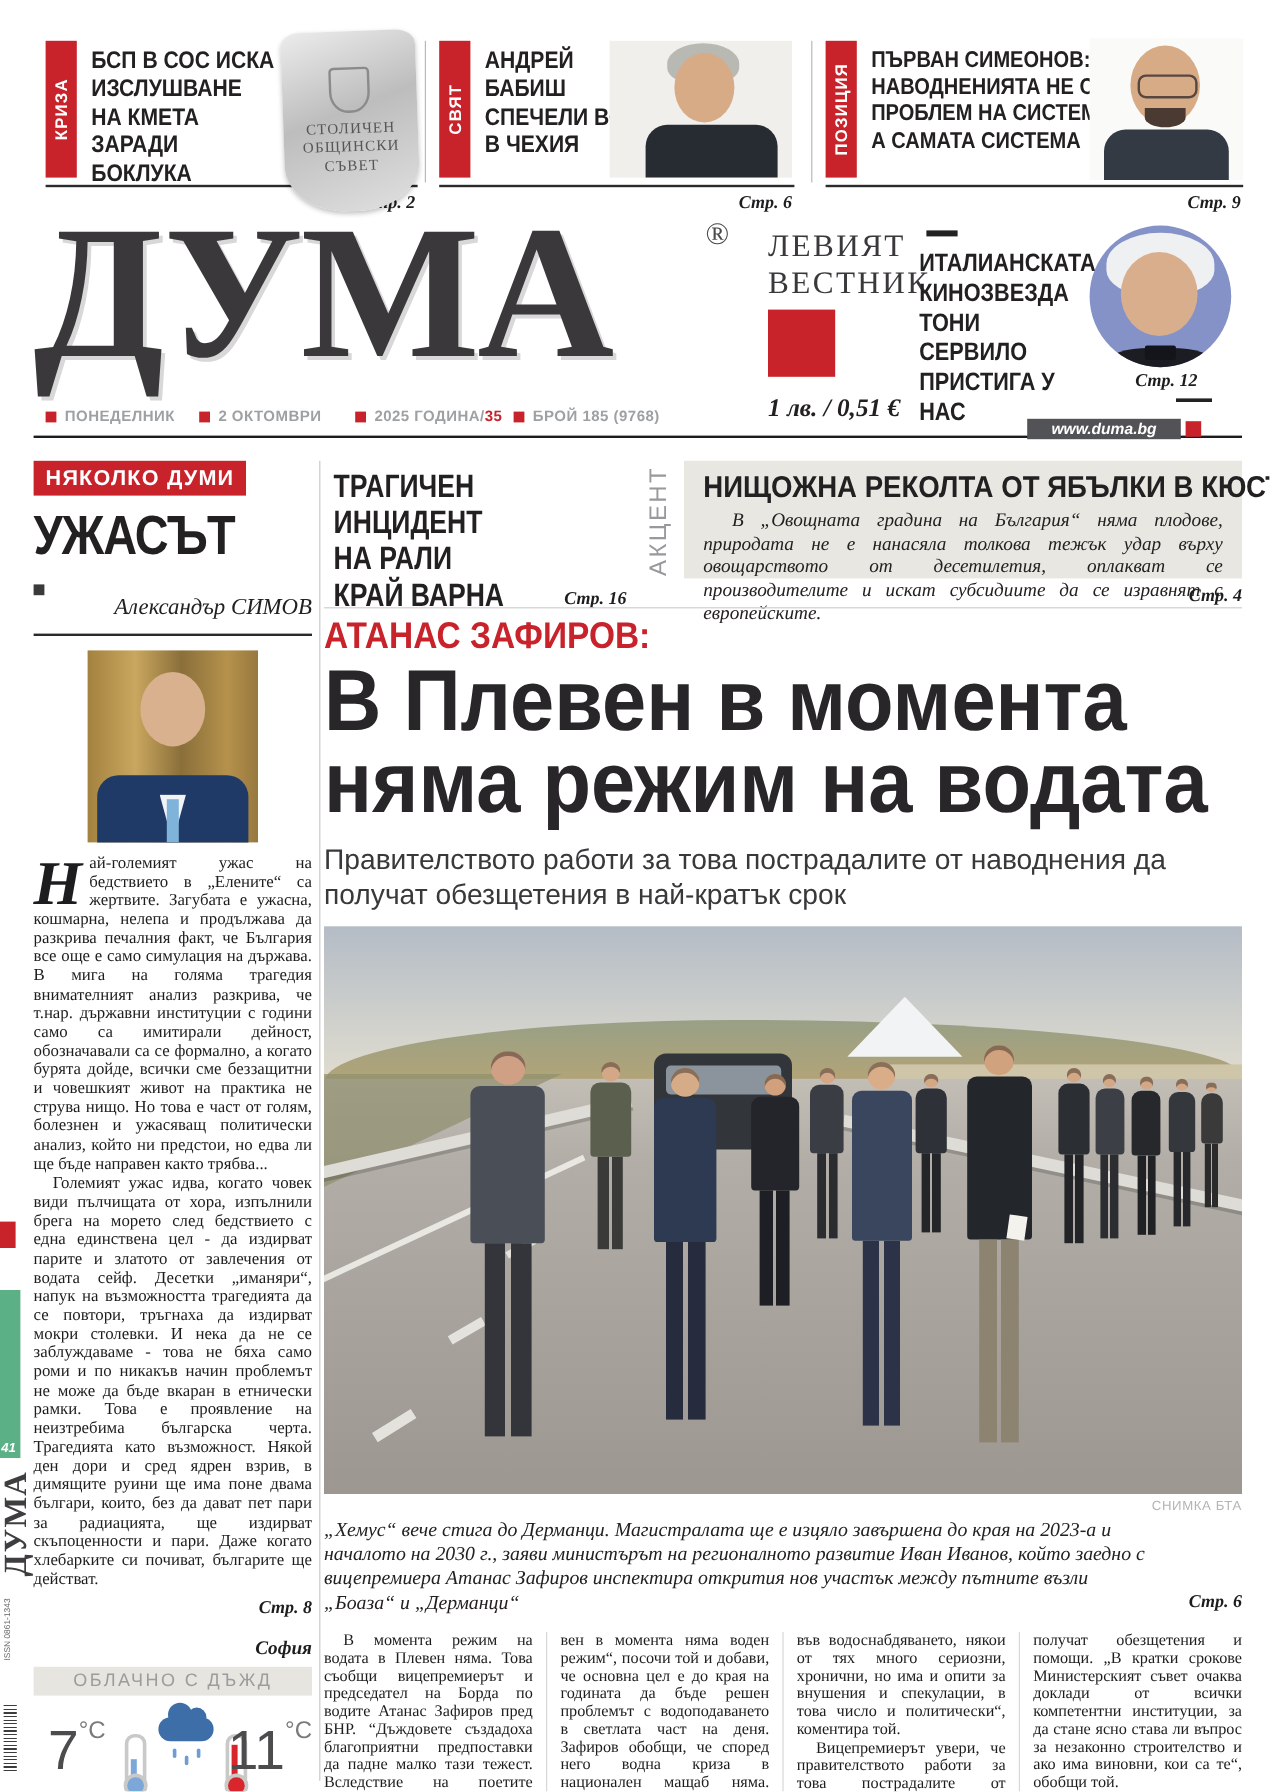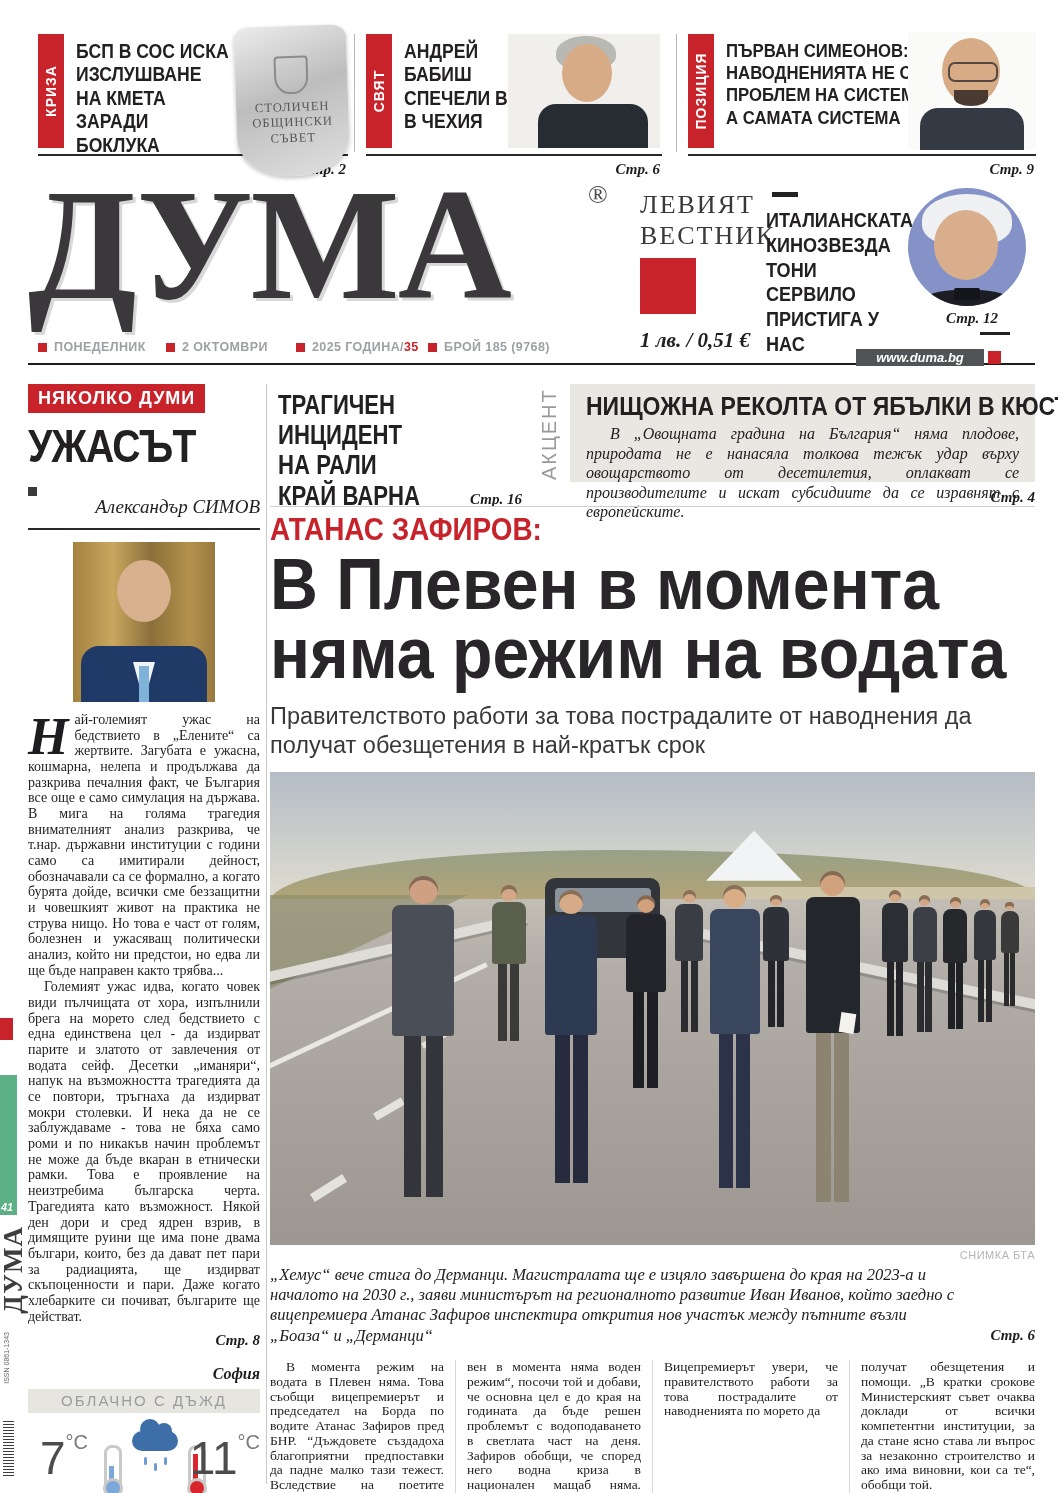"във водоснабдяването, някои от тях" p { html: none -> <p>във водоснабдяването, някои от тях много сериозни, хронични, но има и опити за внушения и спекулации, в това число и политически“, коментира той.</p> }
